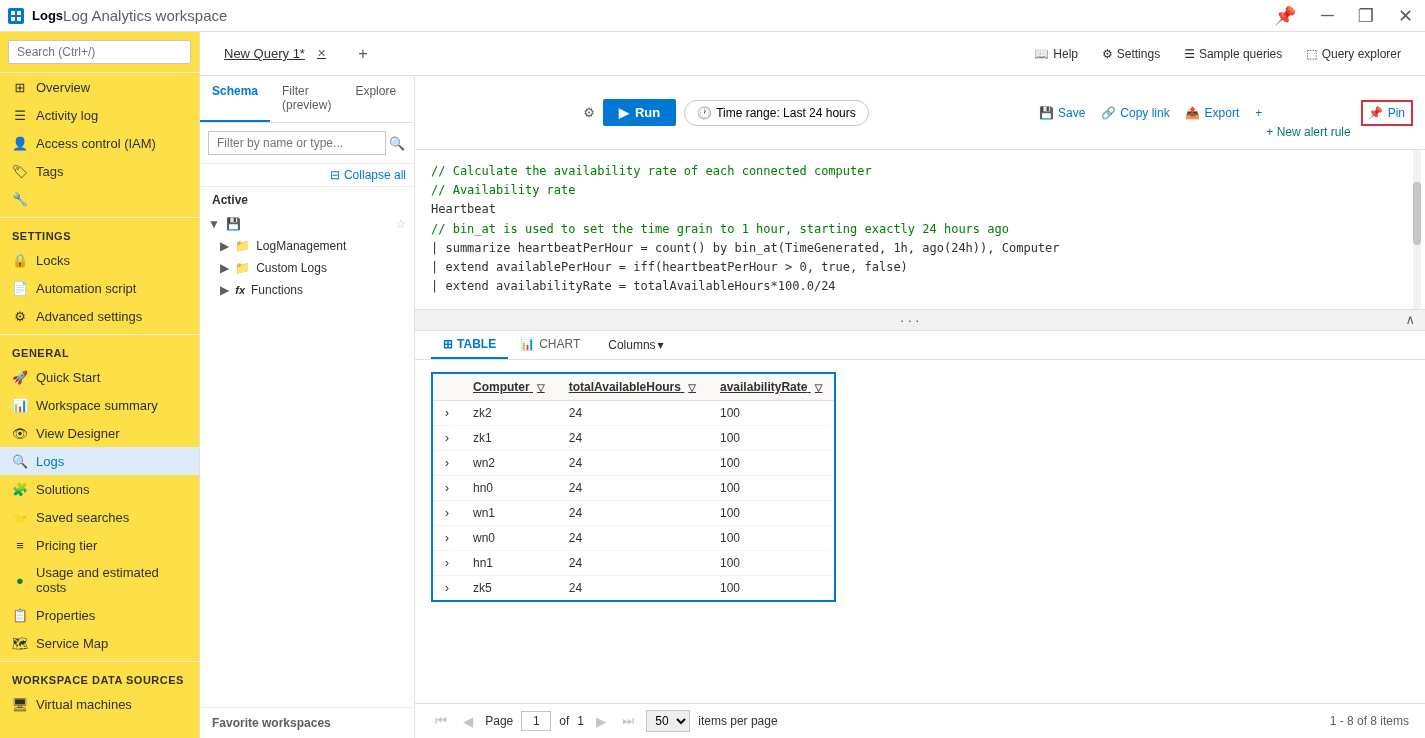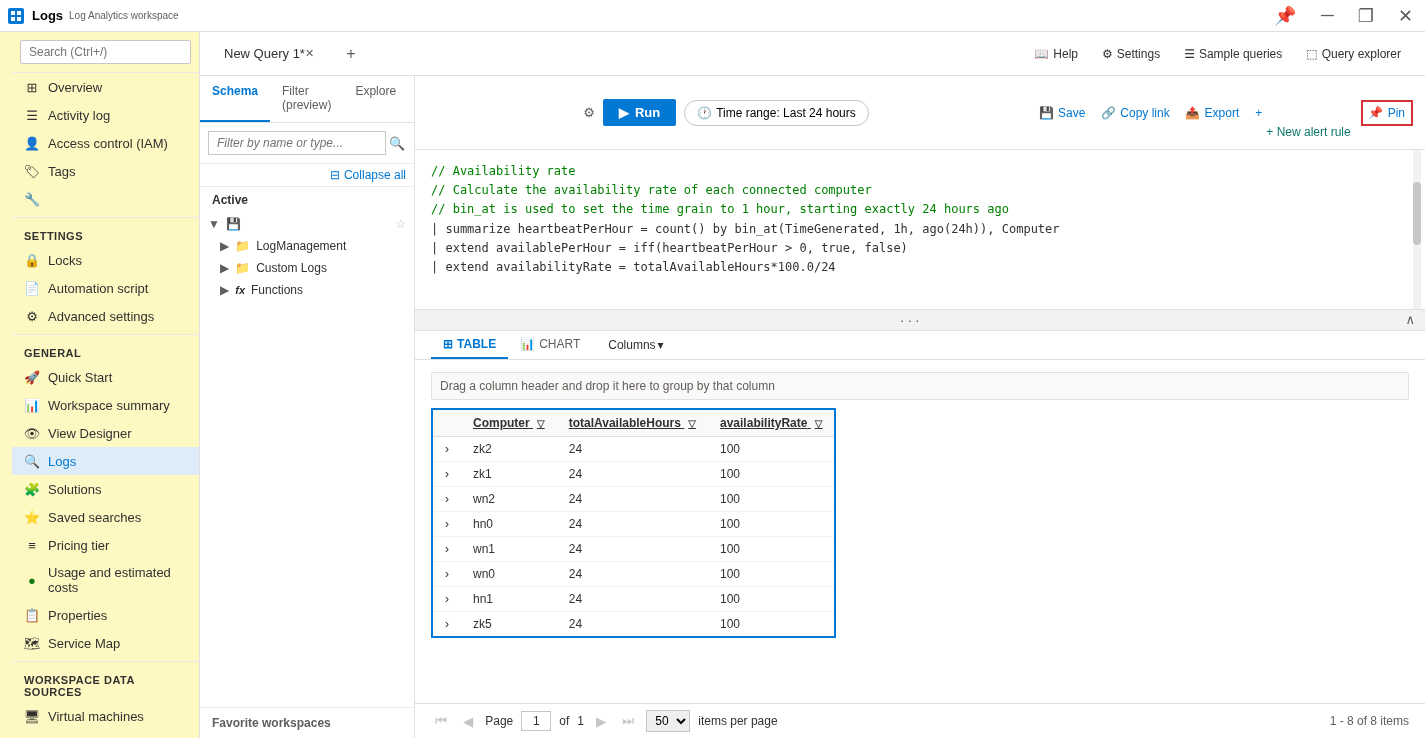"Log Analytics workspace" span { font-size: 10px -> 15px; margin-left: 6px -> 0 }
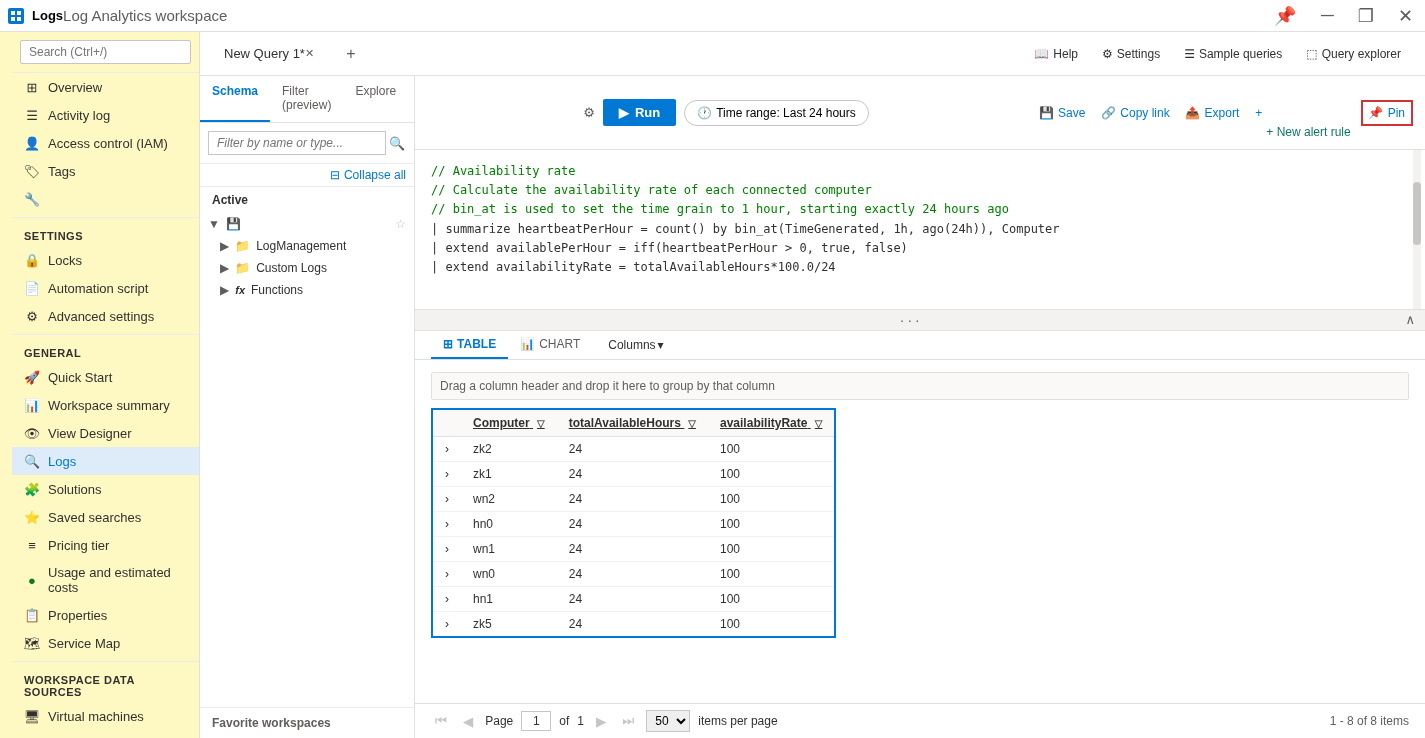"Search (Ctrl+/)" .sidebar { background: #fef9c3 -> #fde047; padding-left: 12px -> none }
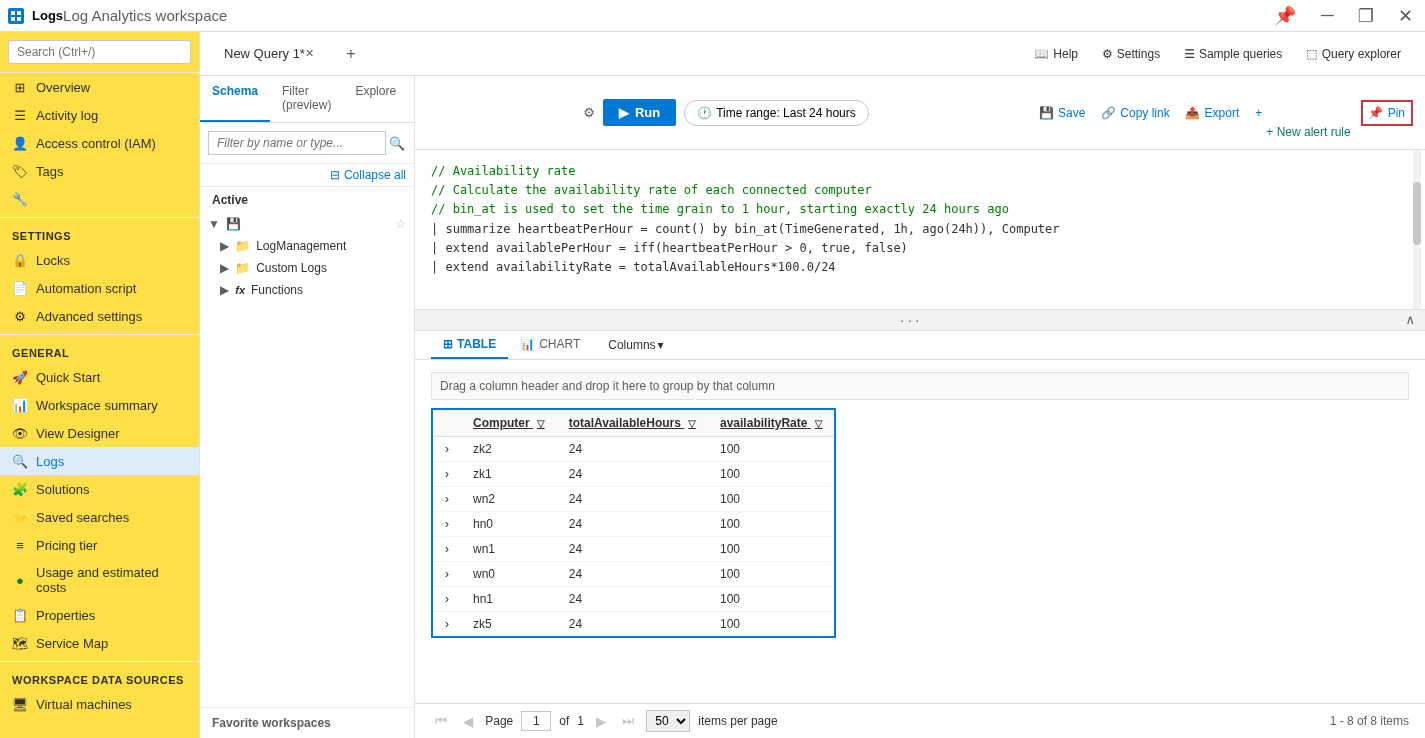"New Query 1*" button.tab { gap: 0 -> 12px; text-decoration: none -> underline }
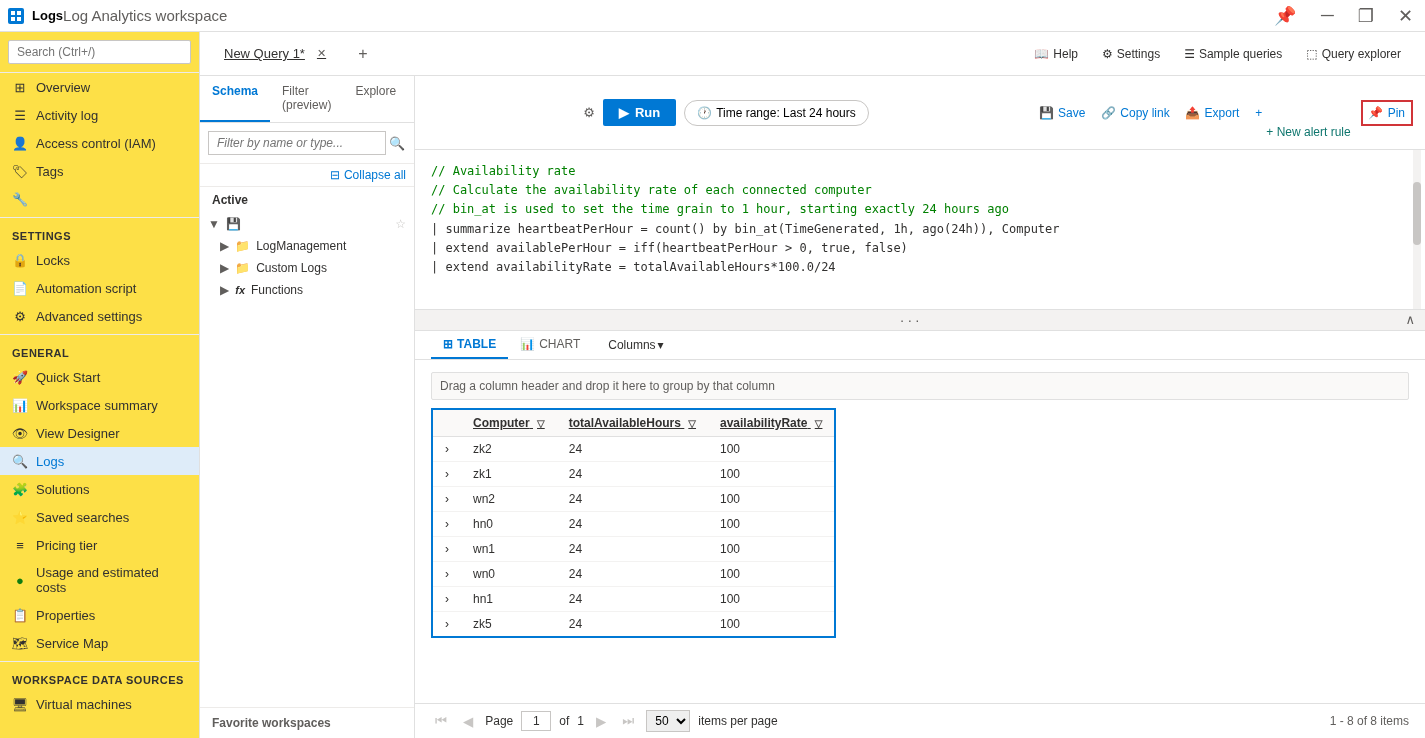"Filter by name or type..." .schema-filter input { font-style: italic -> none }
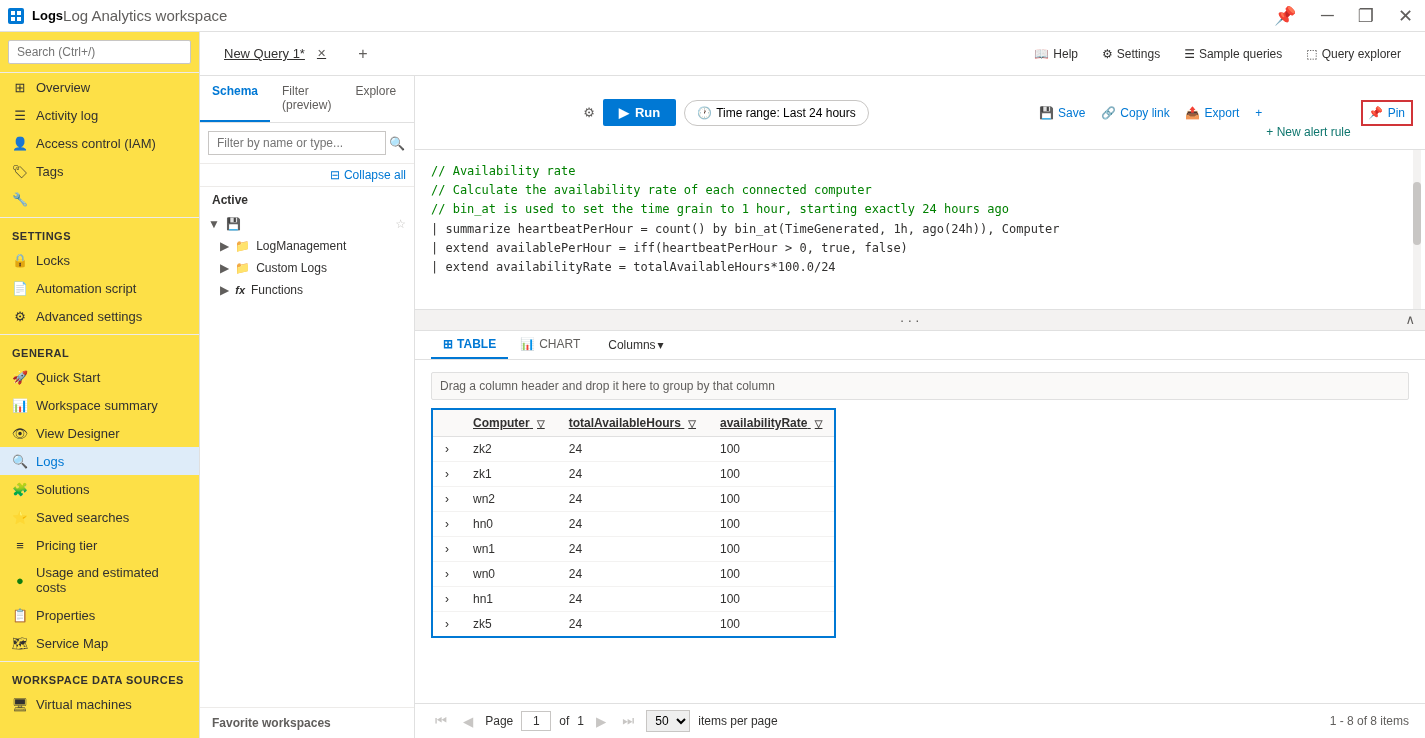"// Availability rate" span.code-line { order: before "// Calculate the availability rate" -> after "// Calculate the availability rate" }
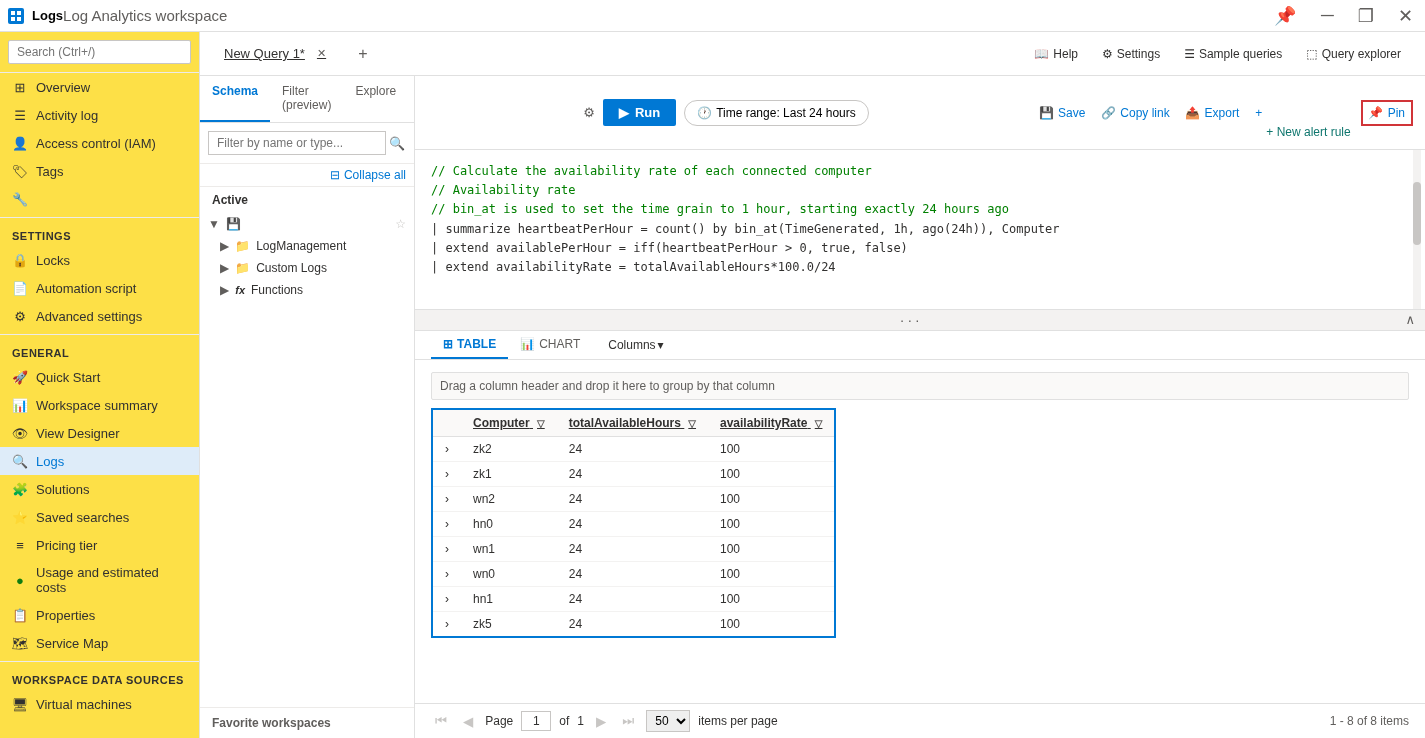"Heartbeat" span.code-line { html: none -> <span>Heartbeat</span> }
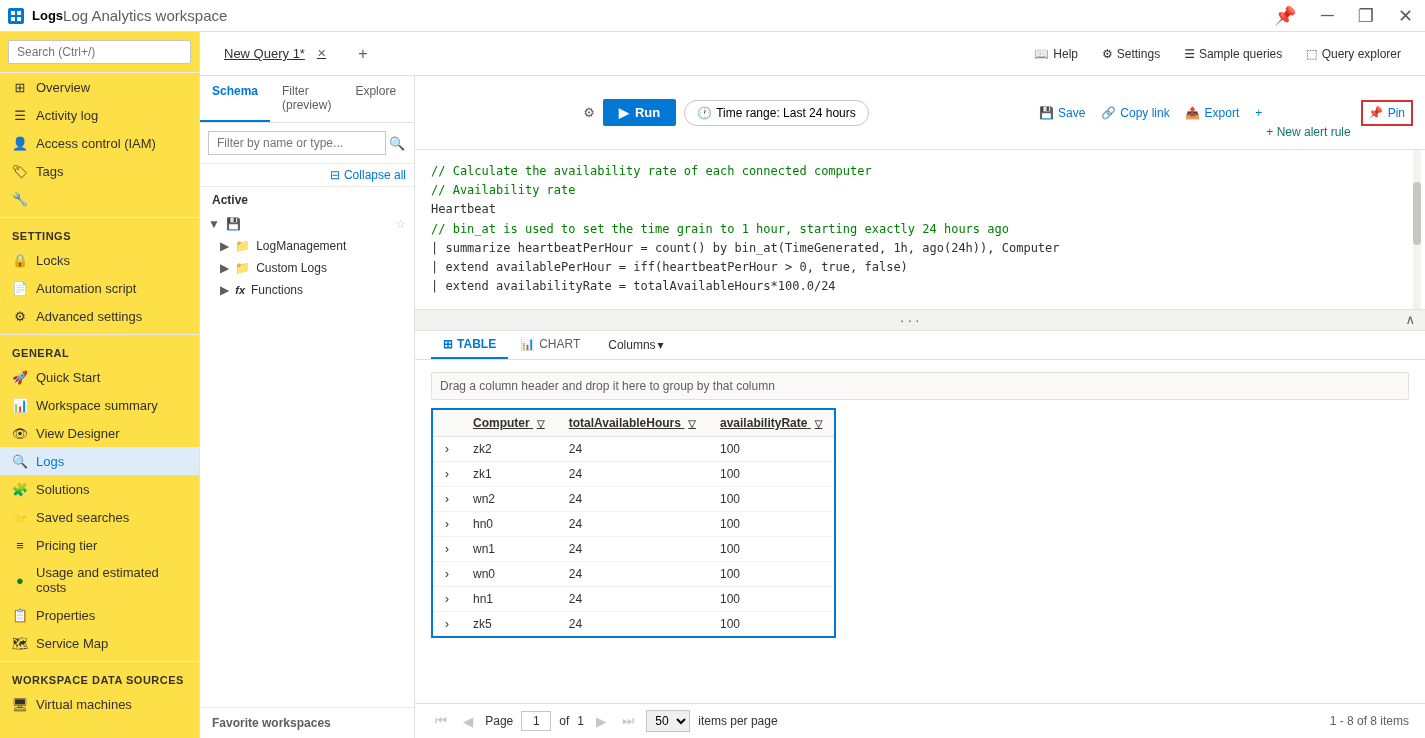"Drag a column header and" div.group-hint { html: <div>Drag a column header and drop it here to group by that column</div> -> none }
